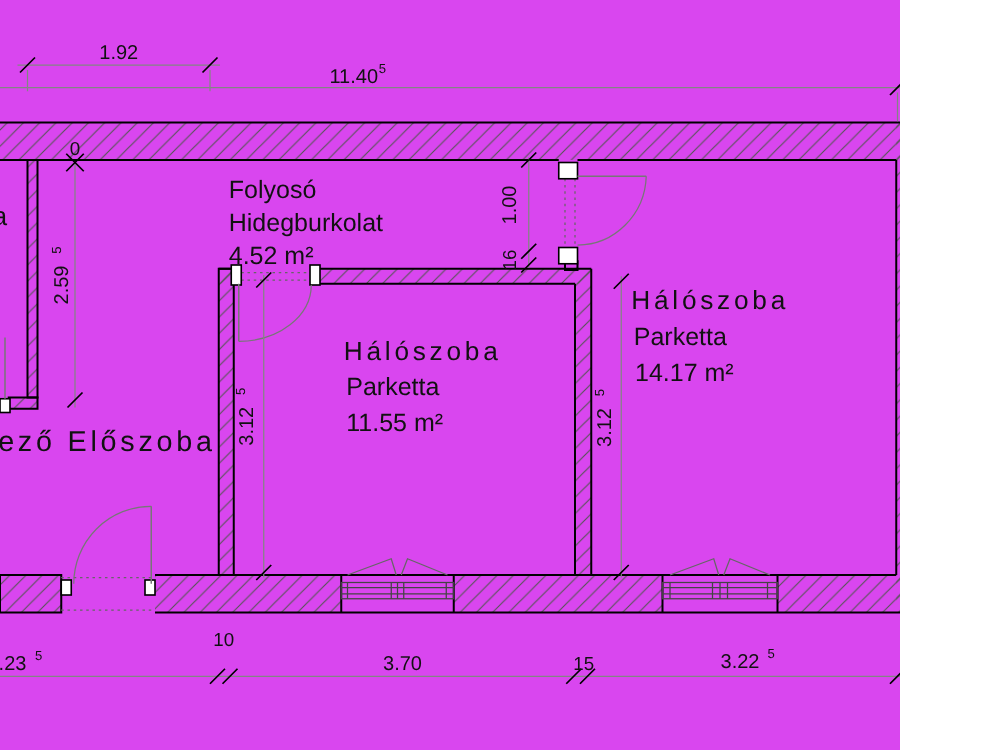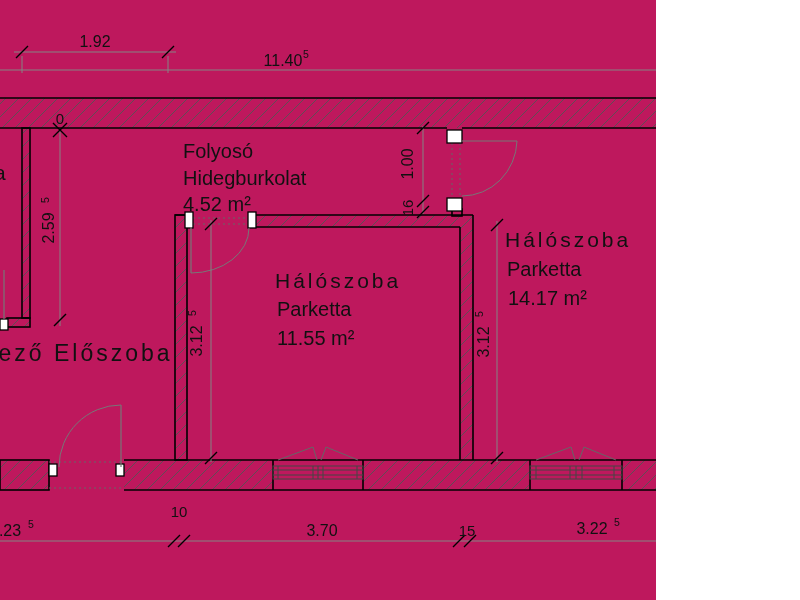"1.92" #canvas { background: #be185d -> #d946ef; width: 656px -> 720px }
